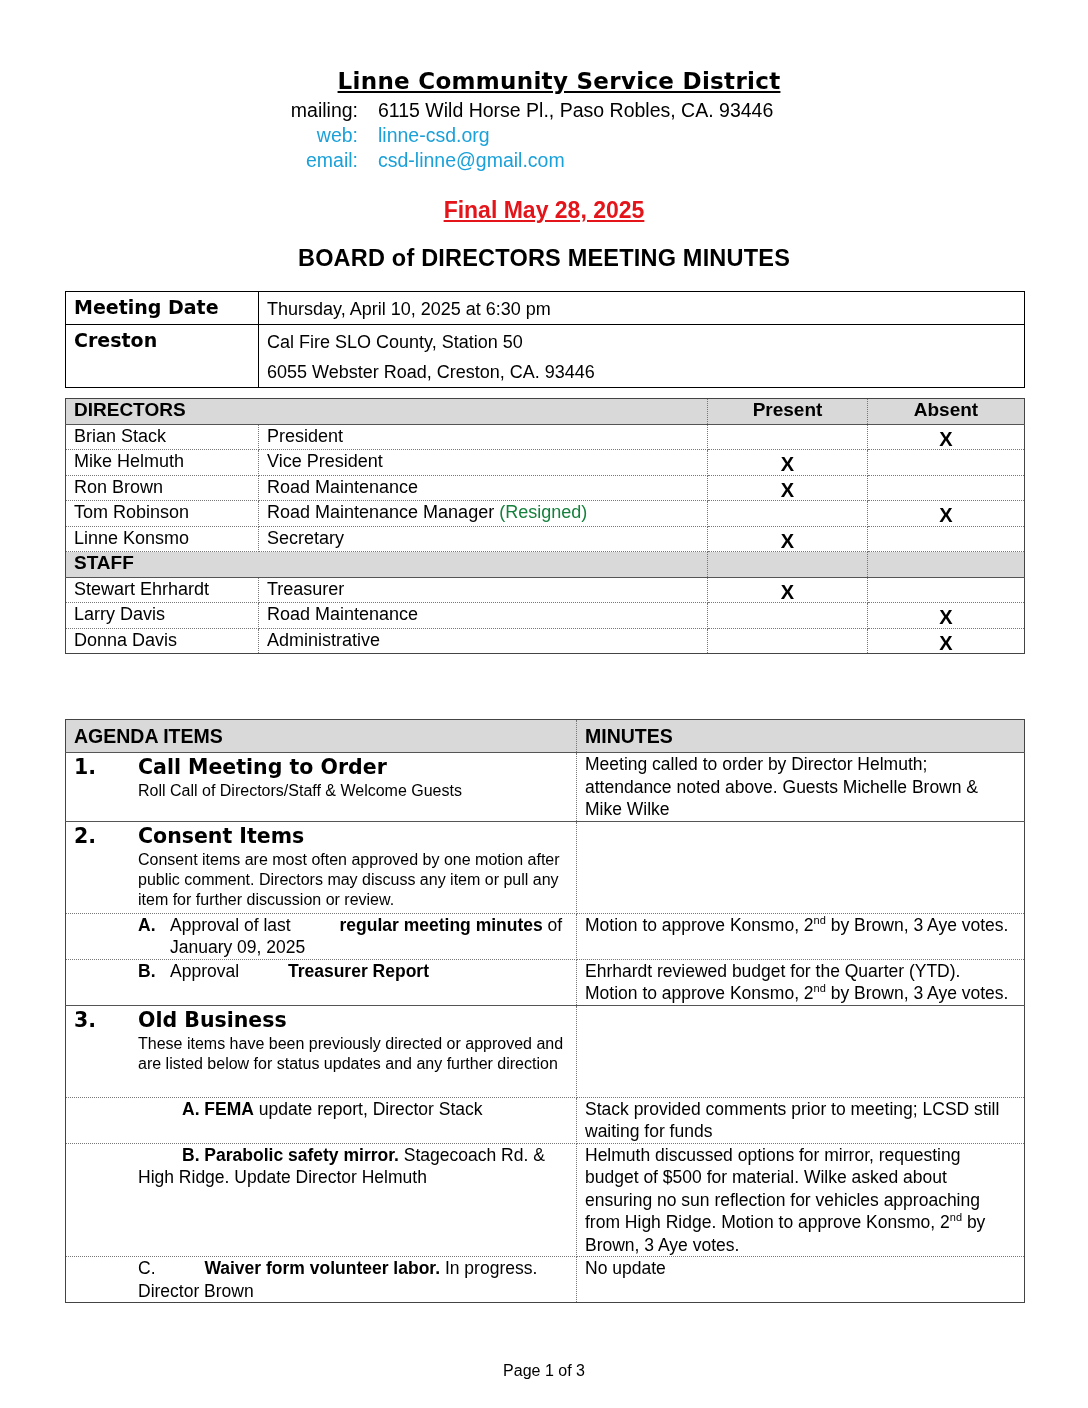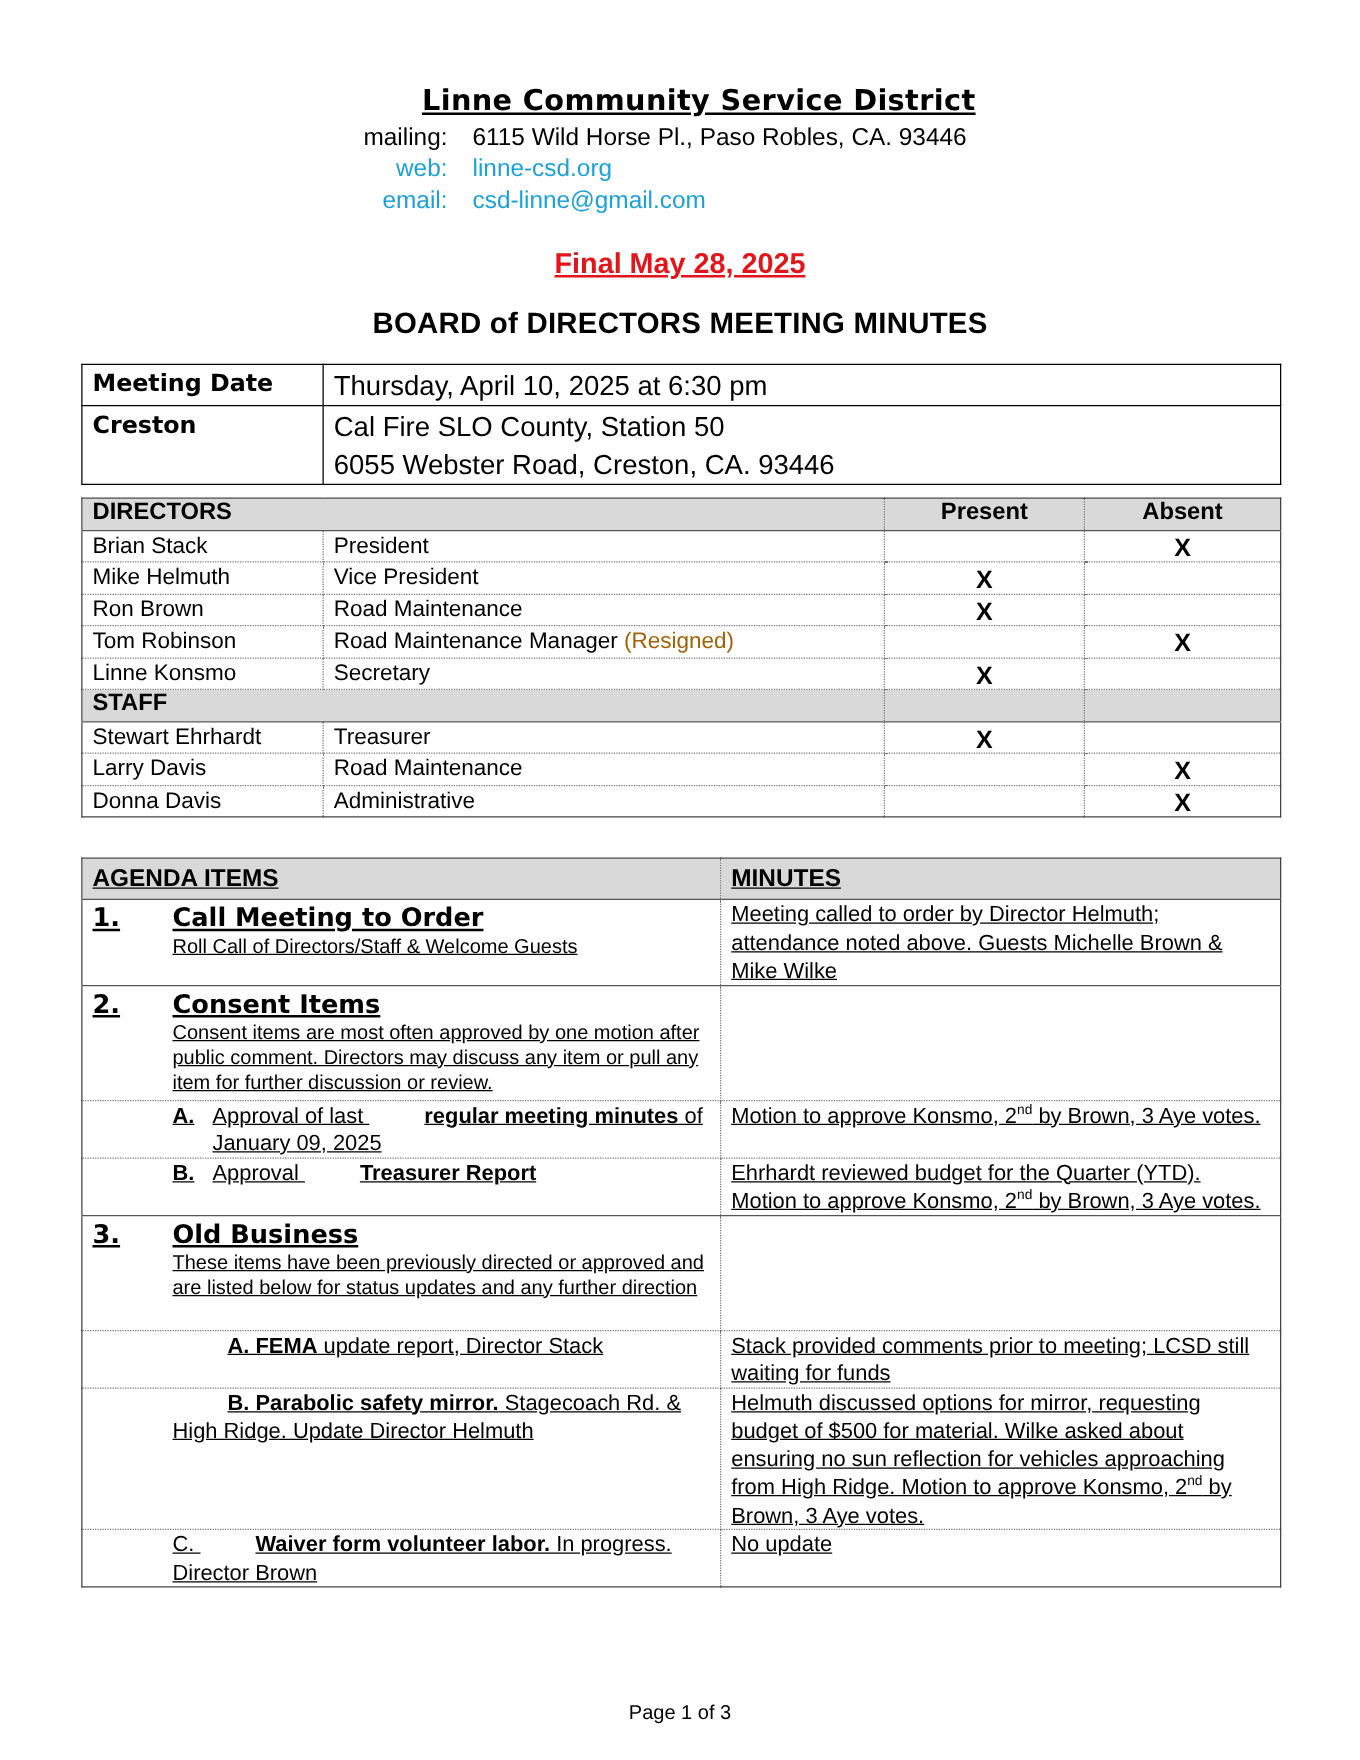"Thursday, April 10, 2025 at" .meta td { font-size: 22px -> 18px }
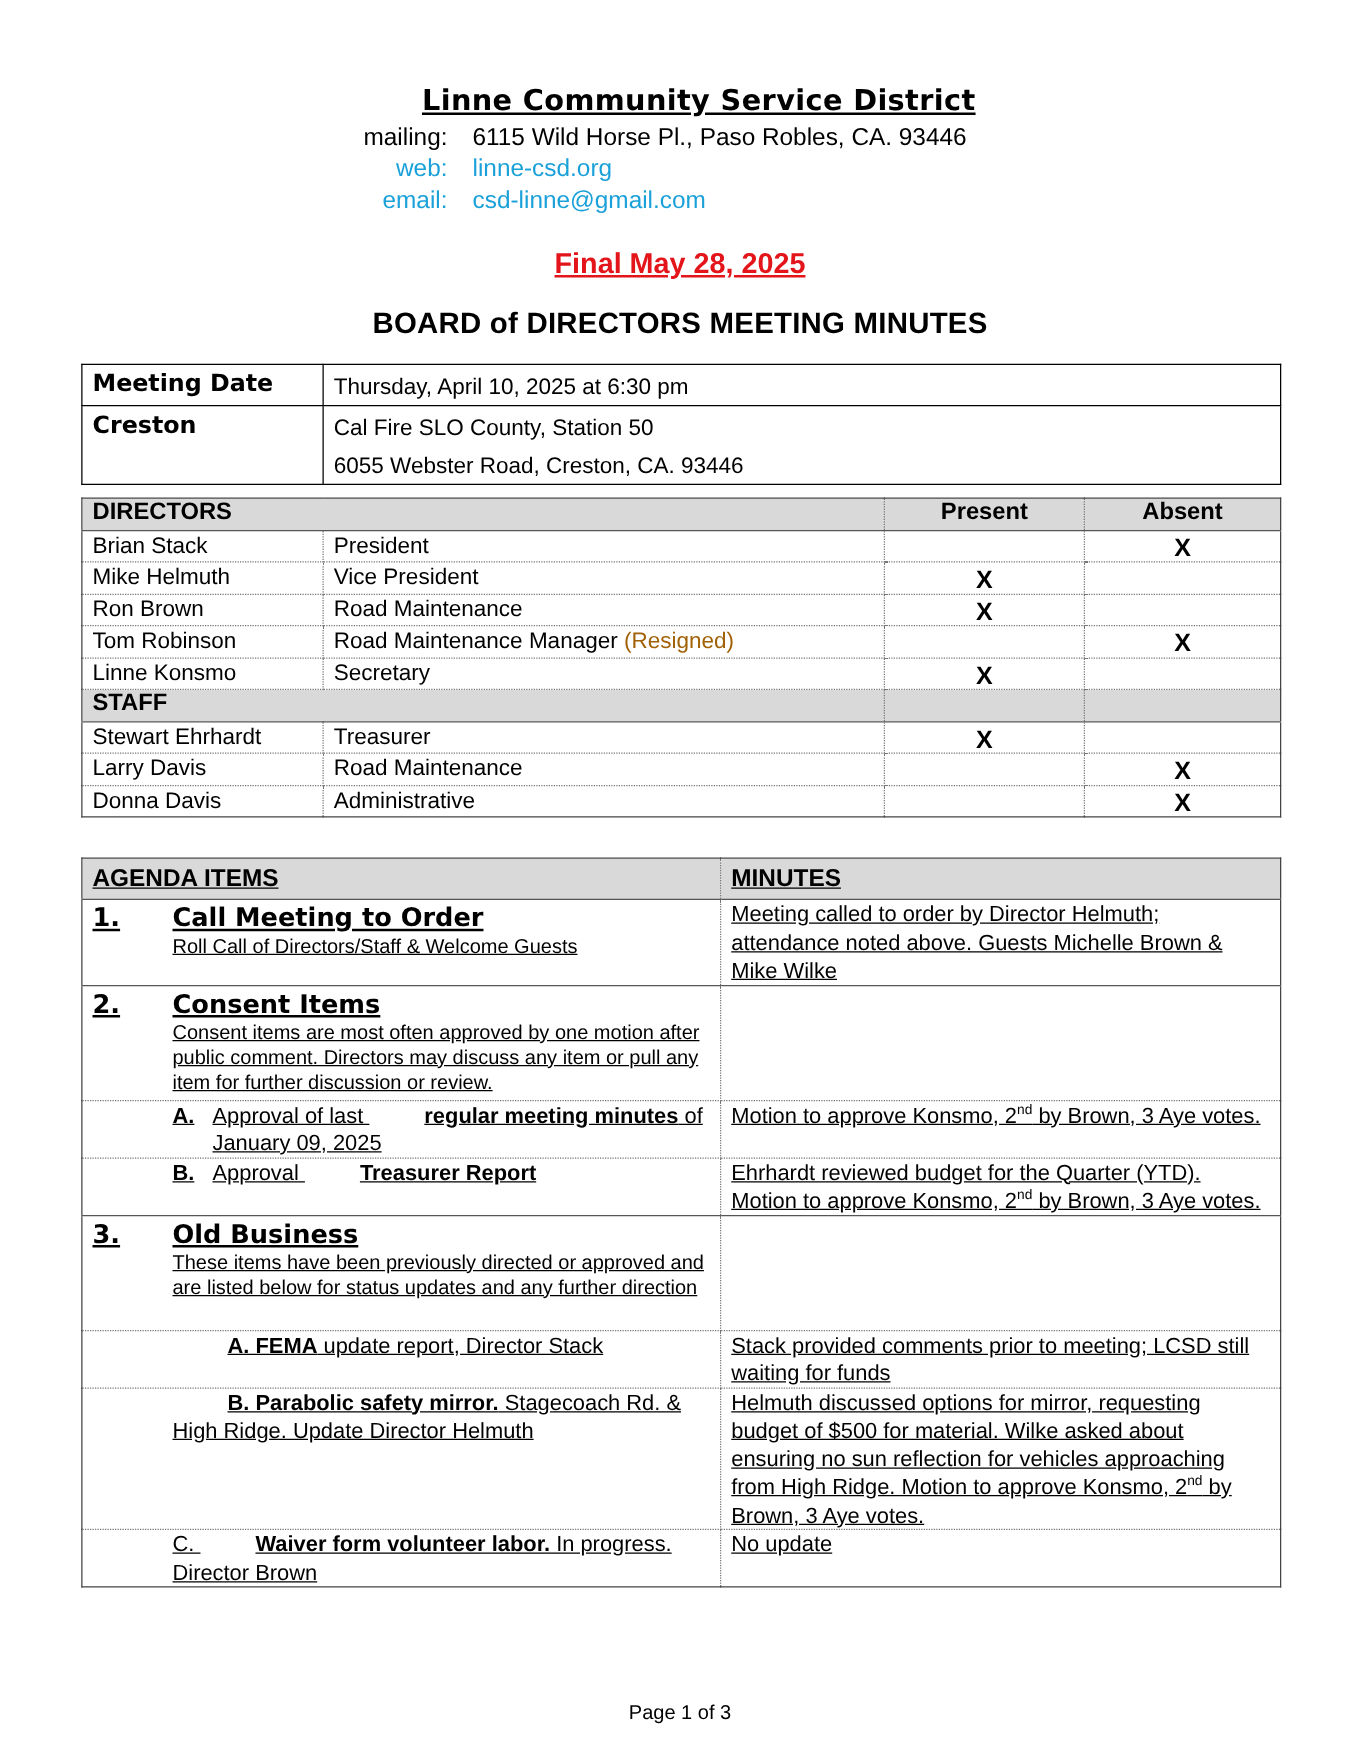"(Resigned)" .resigned { color: #a16207 -> #15803d }
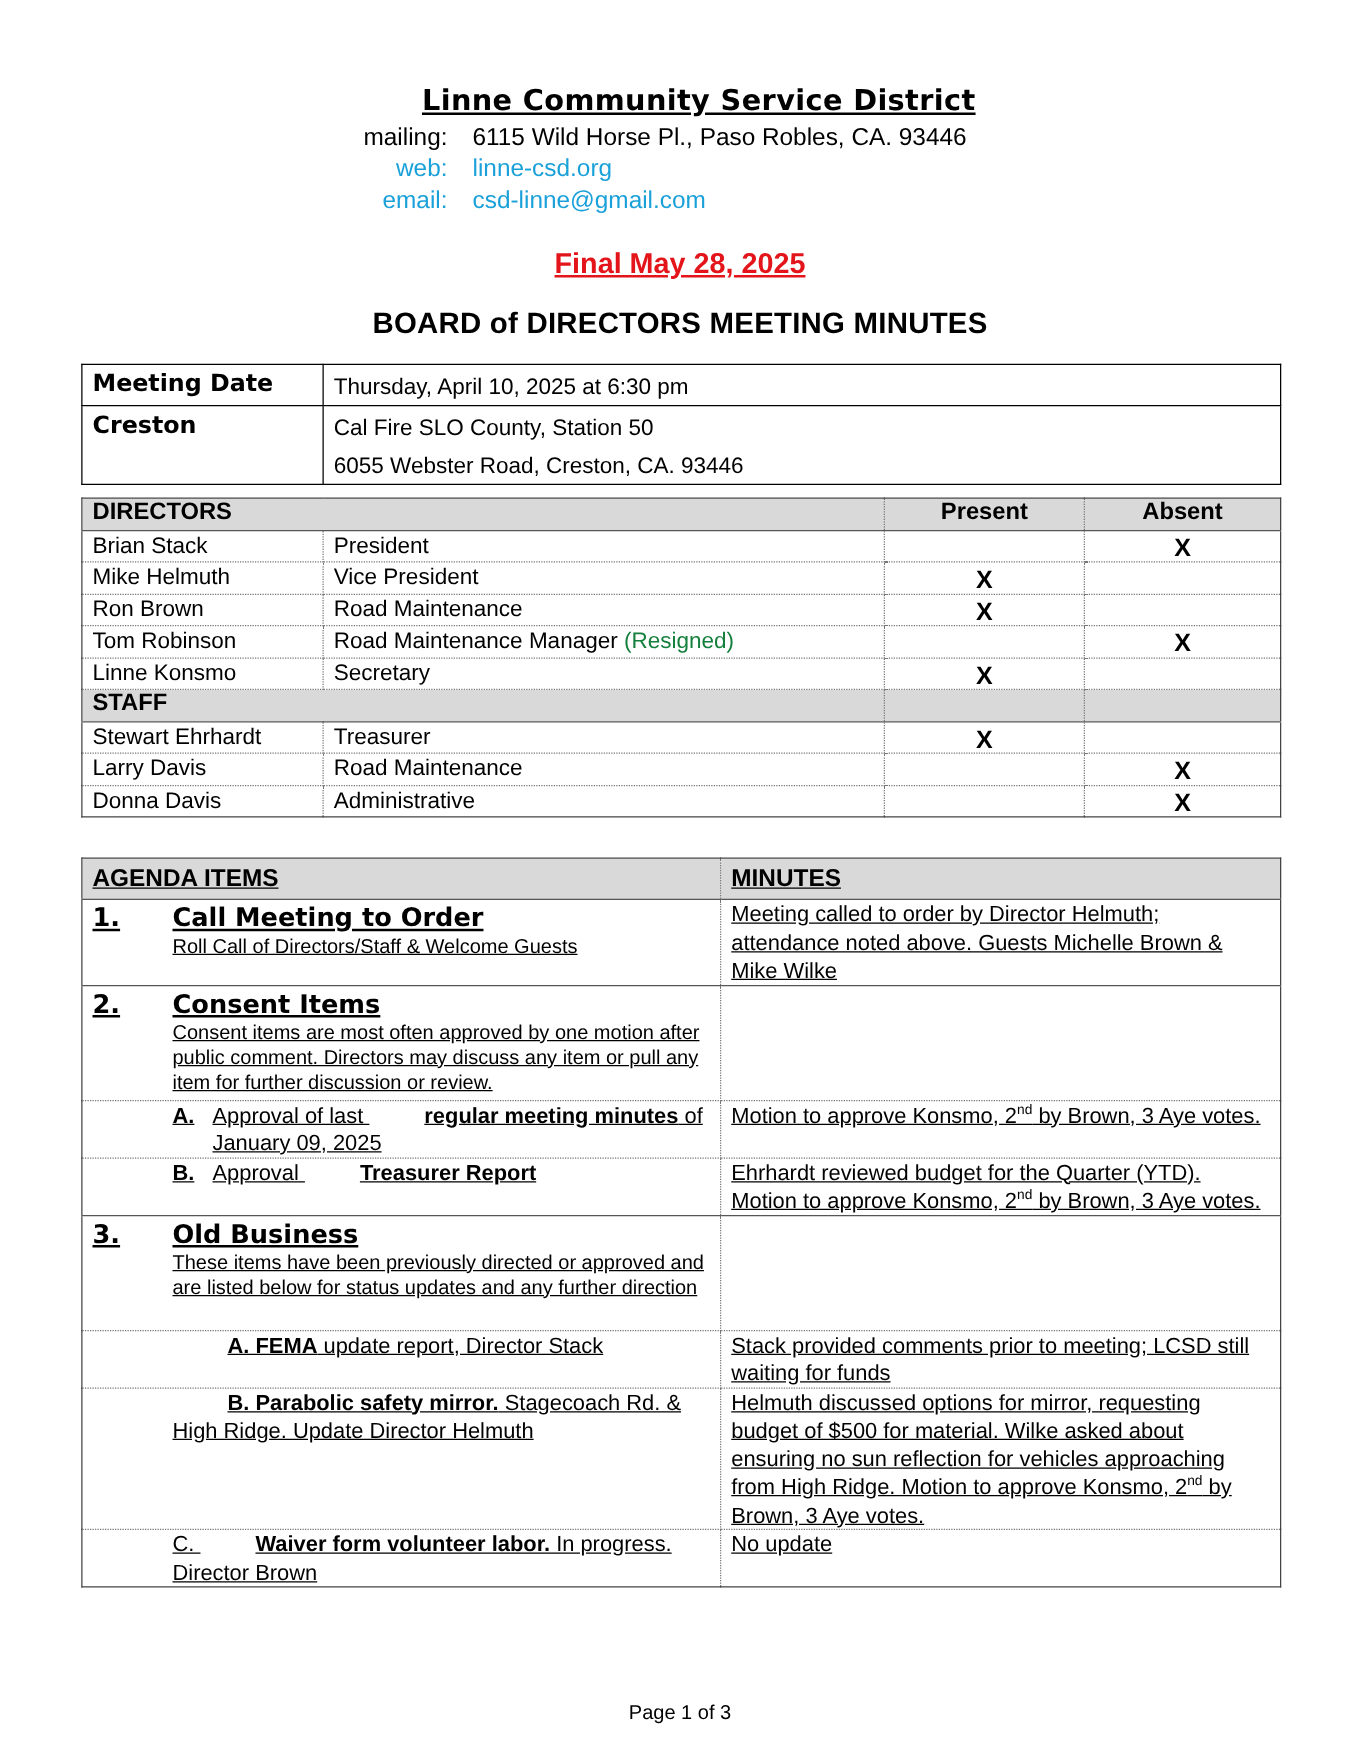"AGENDA ITEMS" .agenda { text-decoration: underline -> none; top: 686px -> 719px }
